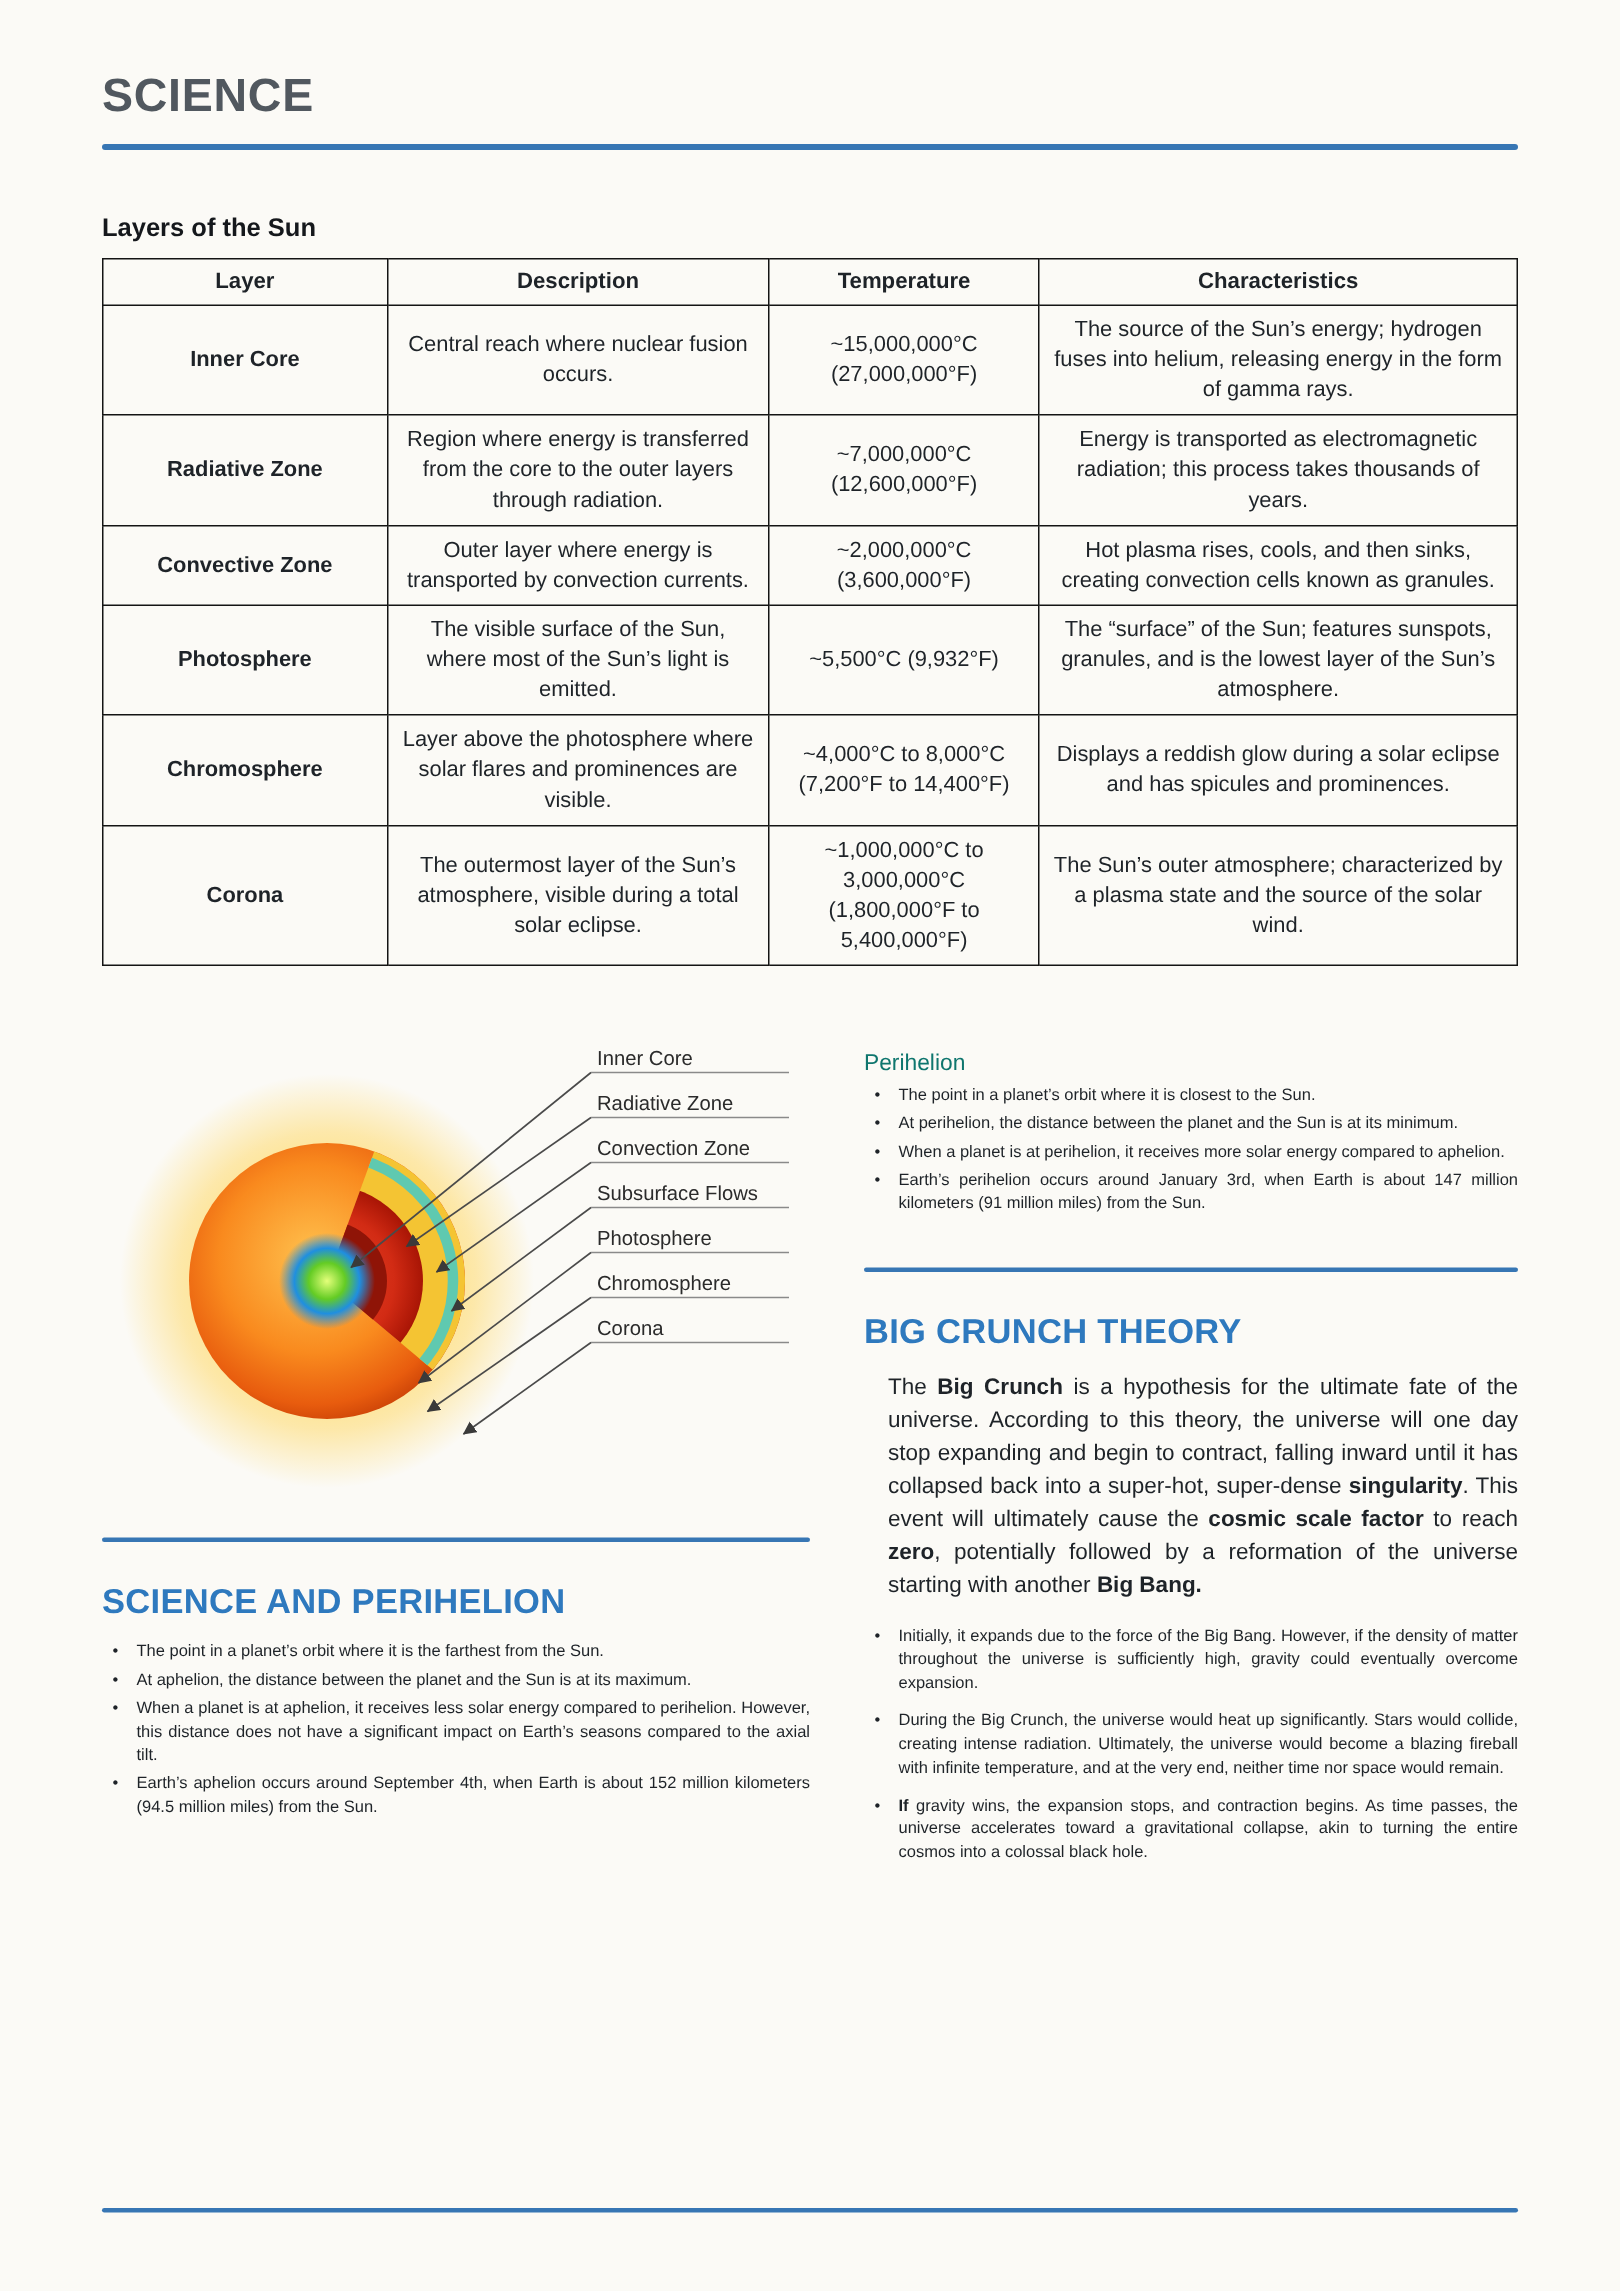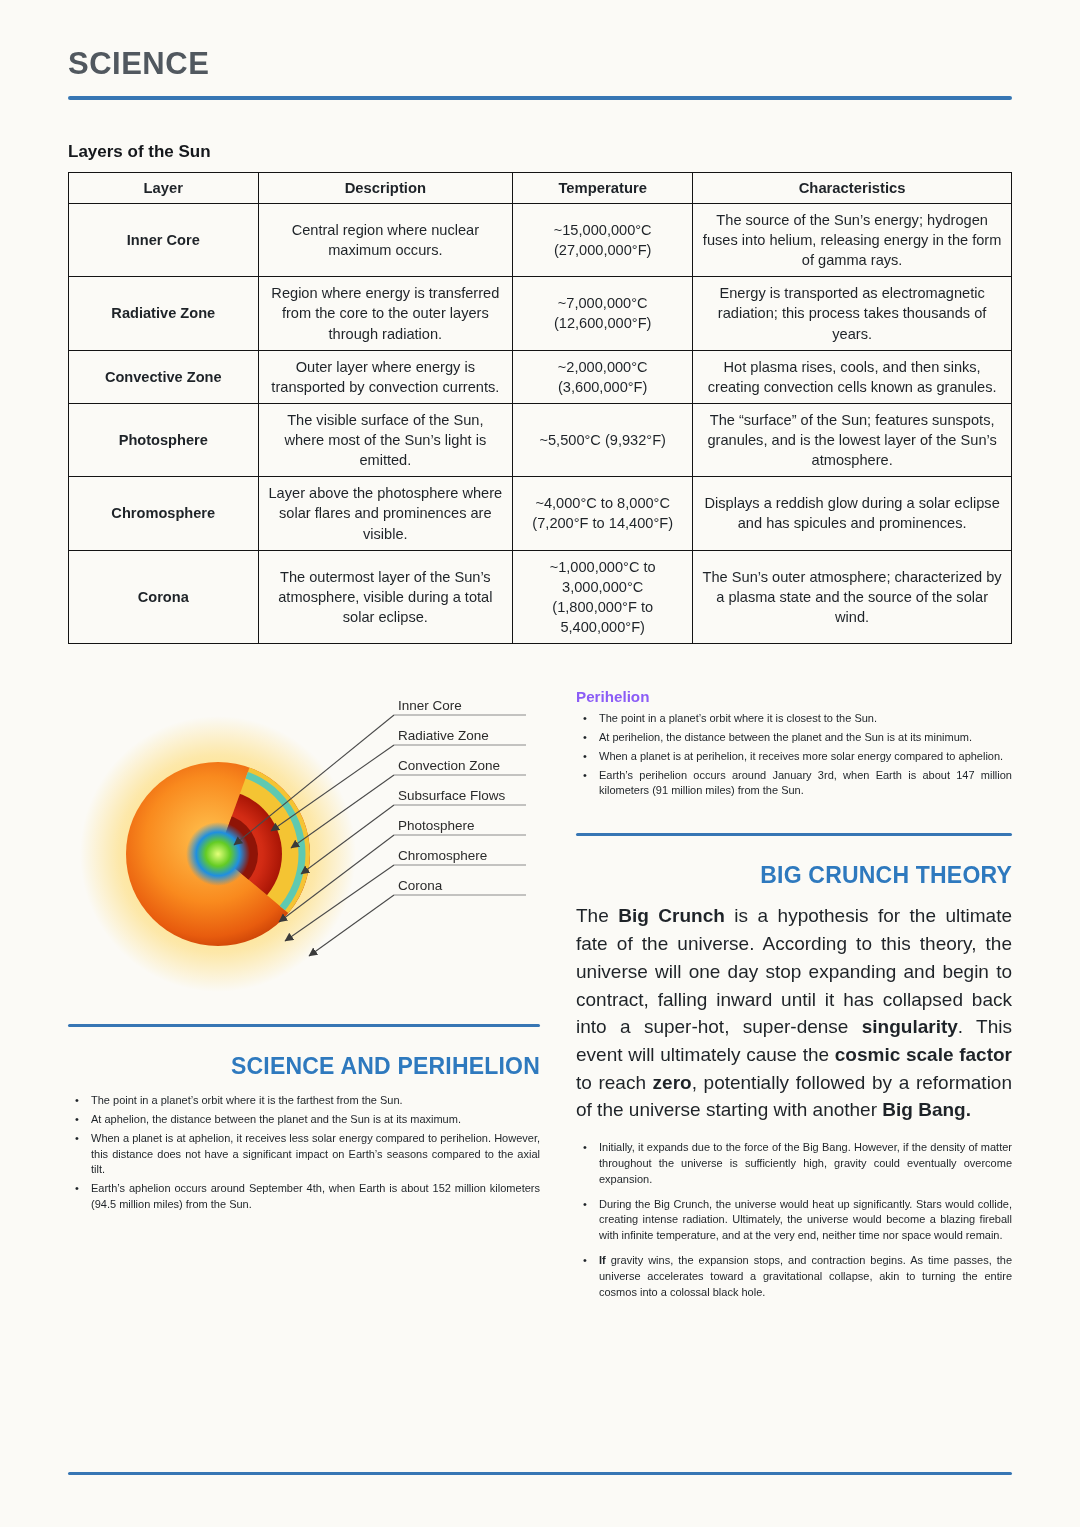"Central region where nuclear maximum" td { text: region where nuclear maximum -> reach where nuclear fusion }
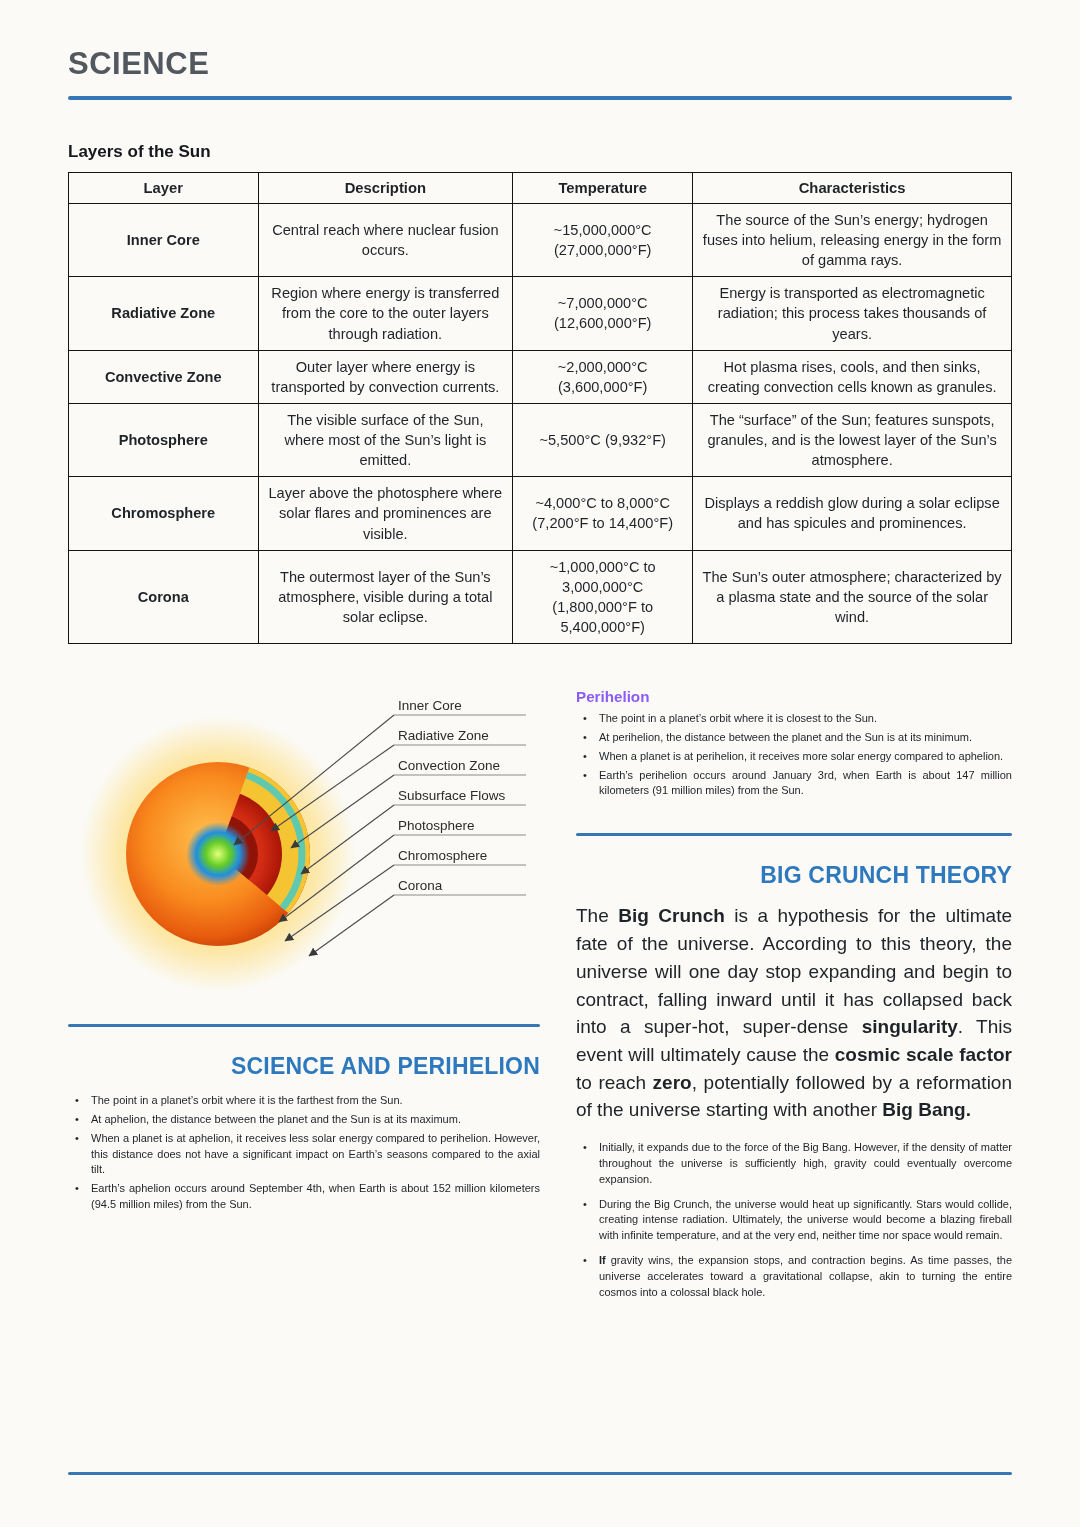"Perihelion" .subhead { color: #8b5cf6 -> #0f766e; font-weight: bold -> normal; margin: 4px 0 6px 0 -> 16px 0 6px 0 }
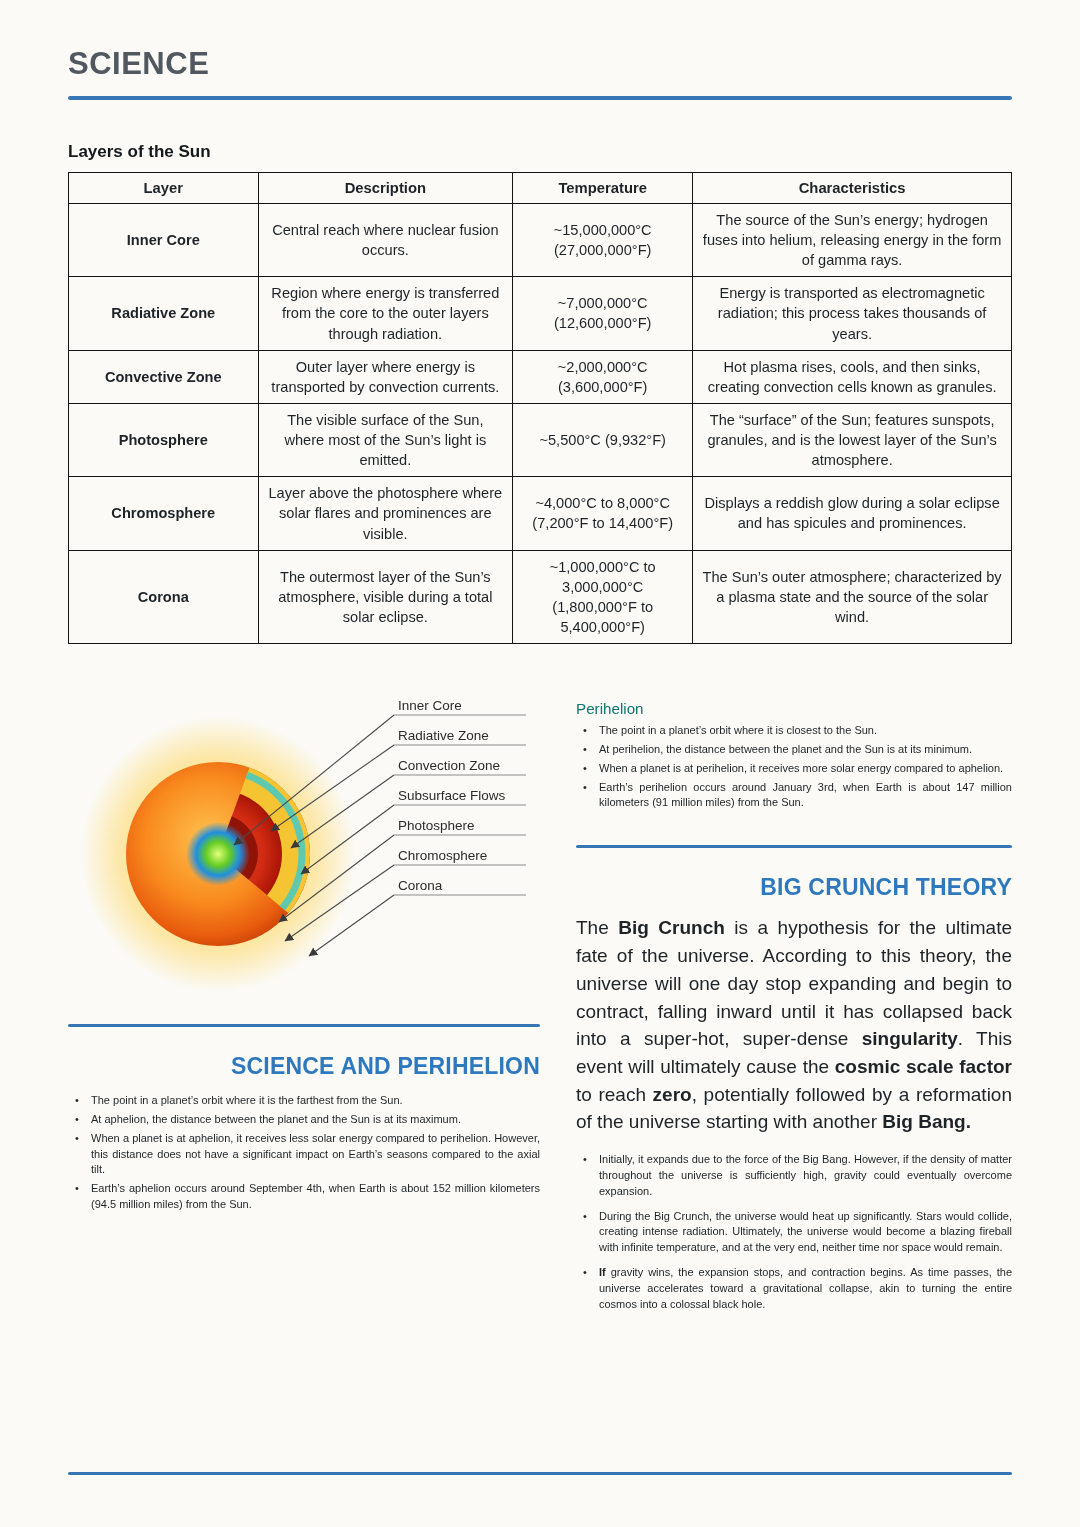"BIG CRUNCH THEORY" .section-head { text-align: right -> none }
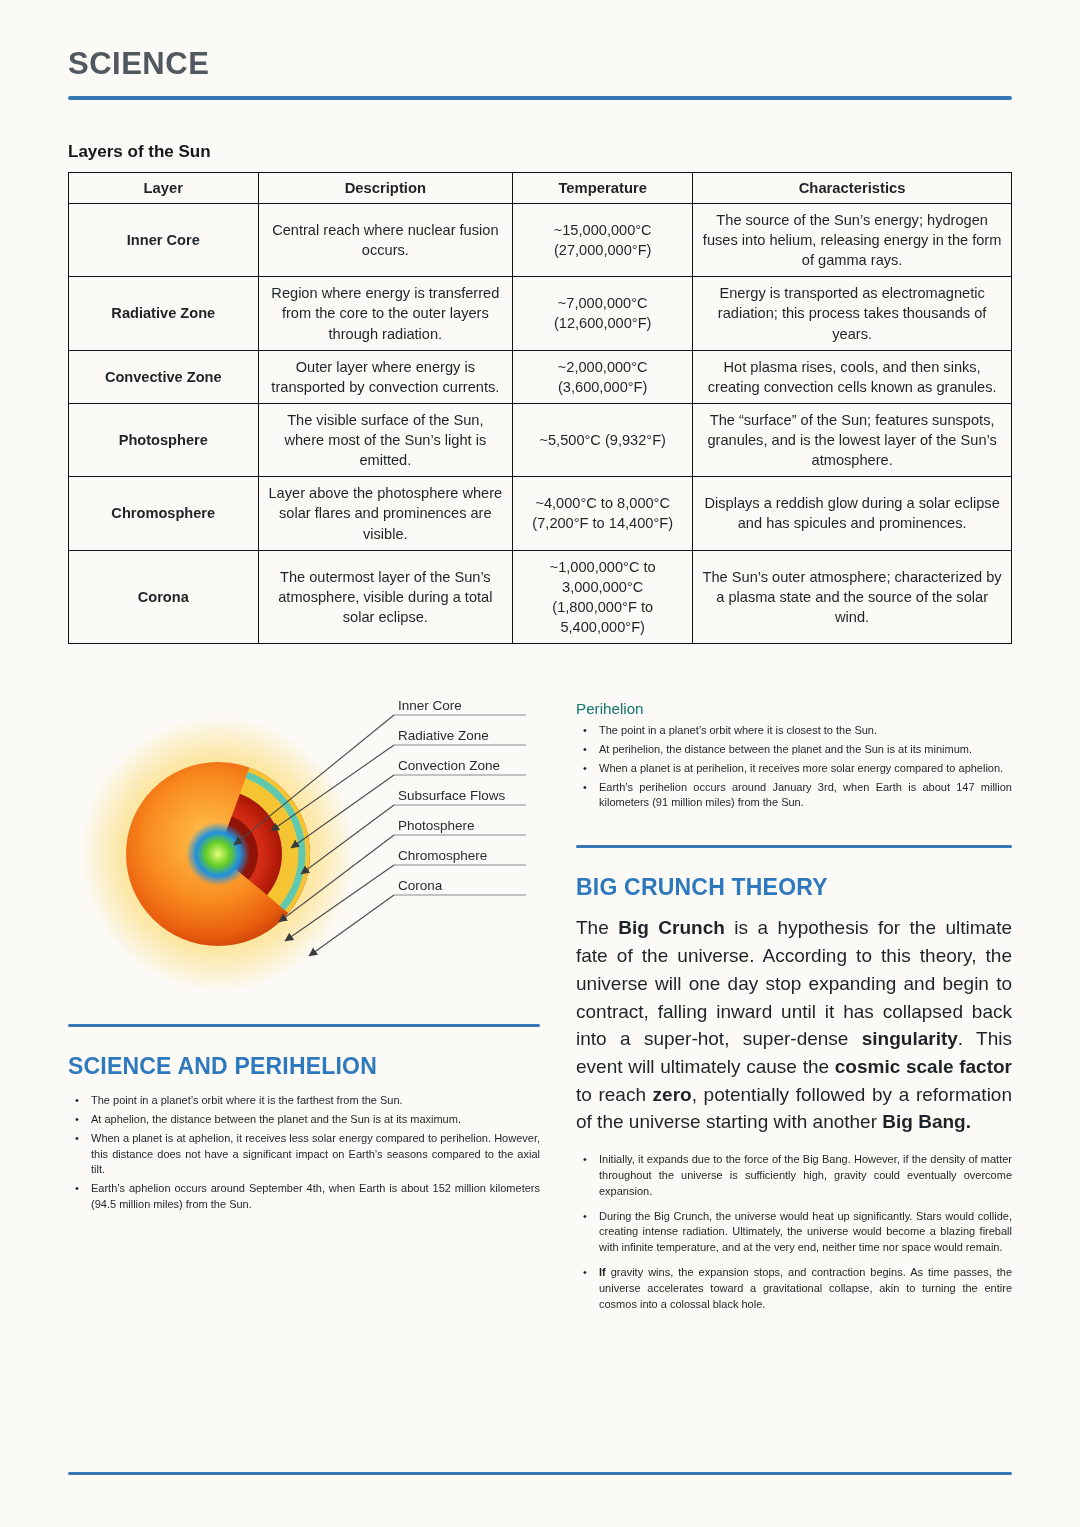"The Big Crunch is a" .bc-paragraph { font-size: 19px -> 15px; margin: 0 0 16px 0 -> 0 0 16px 16px }
